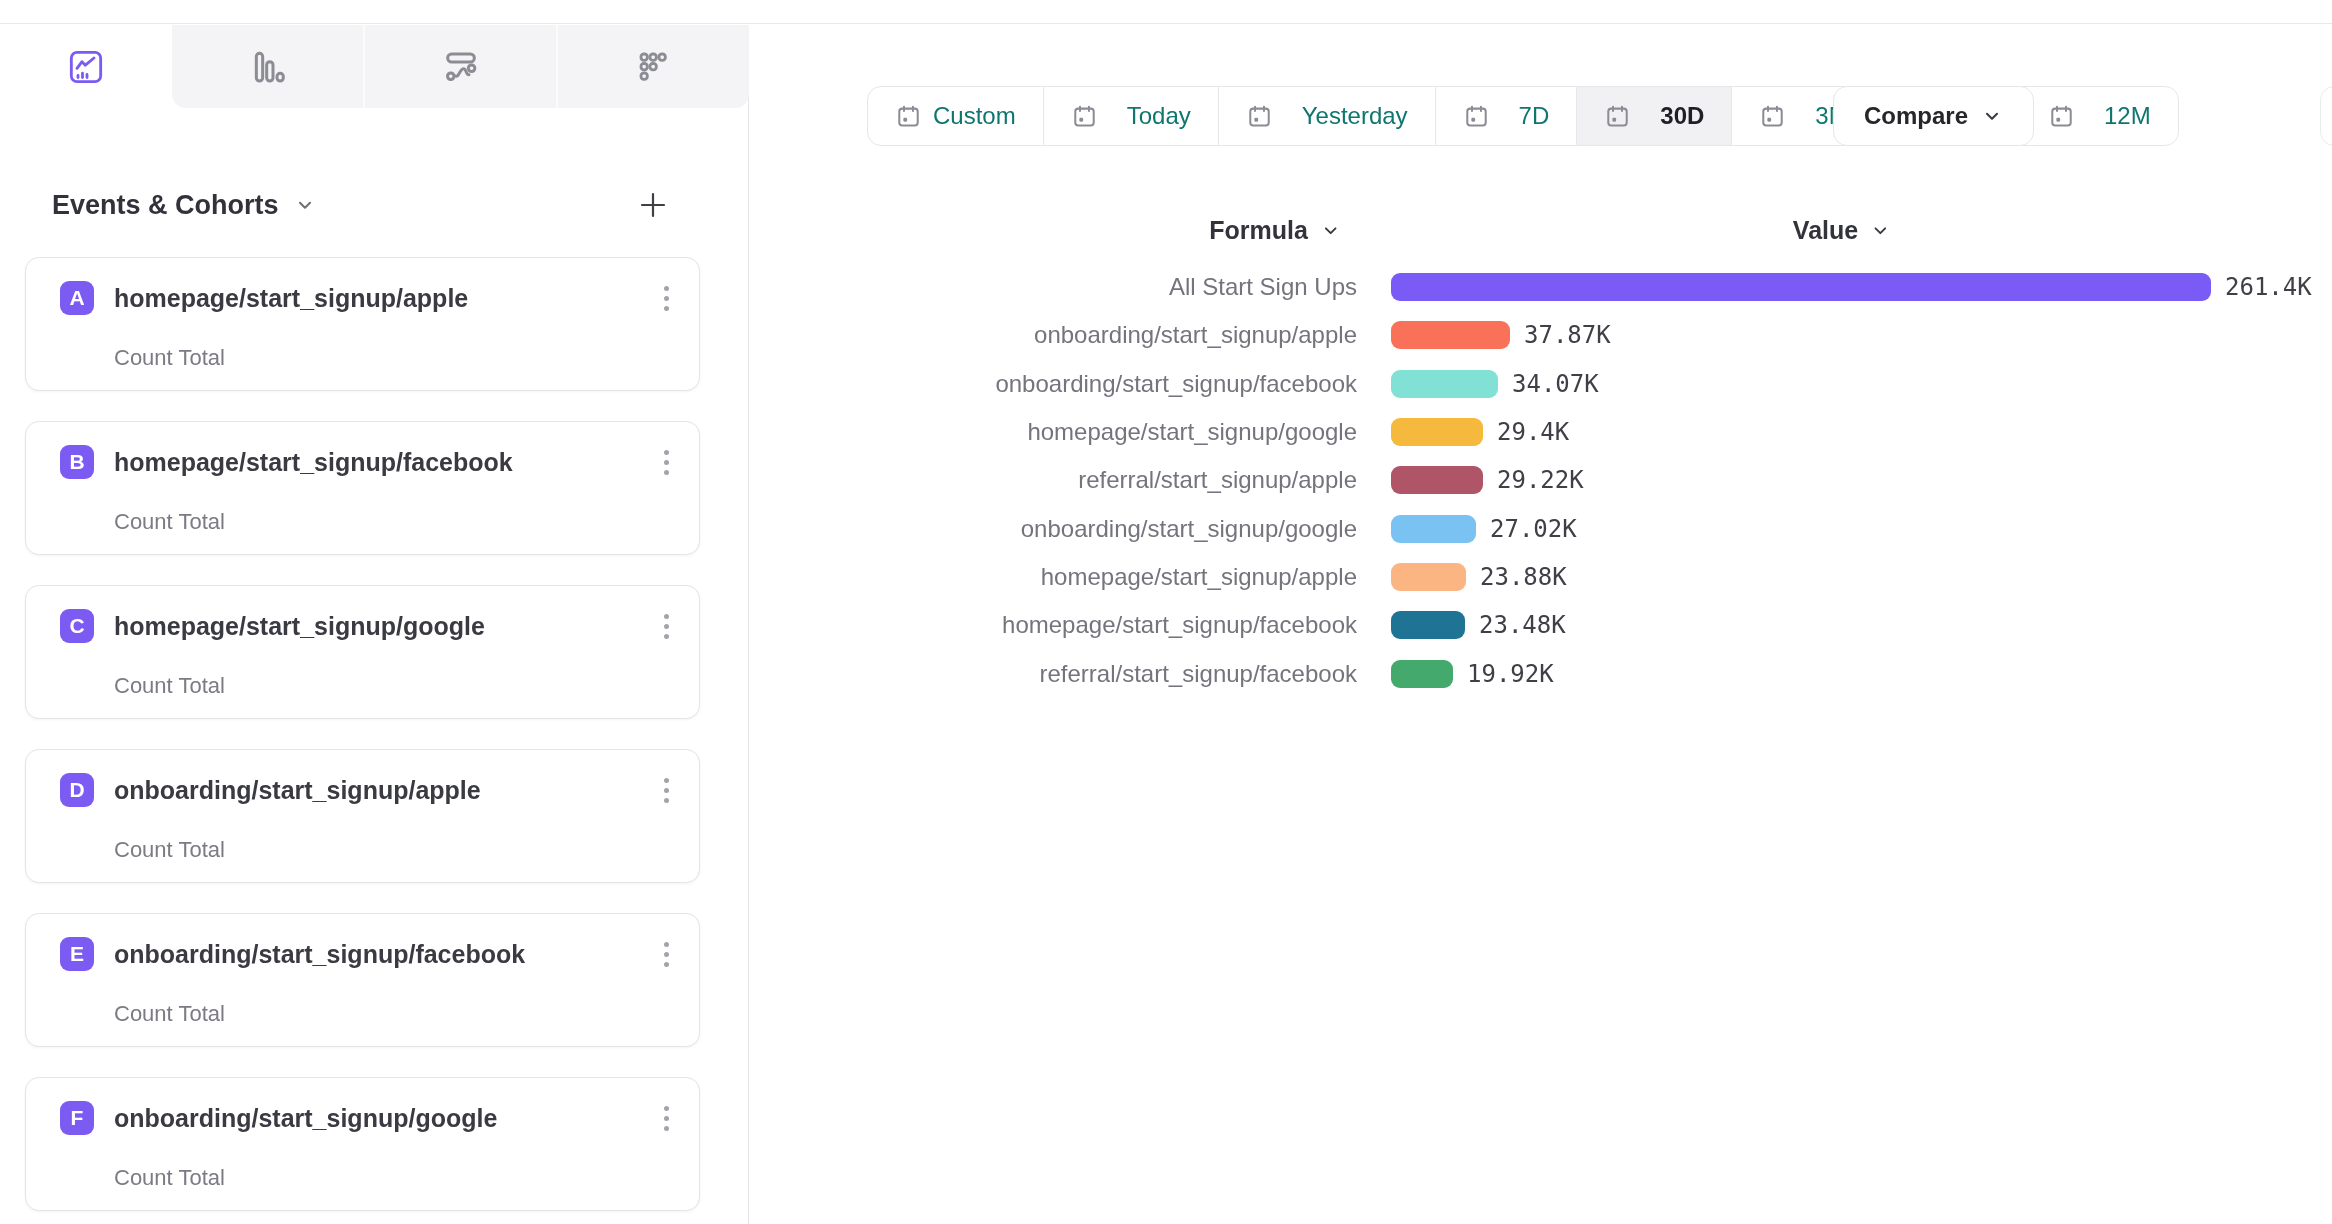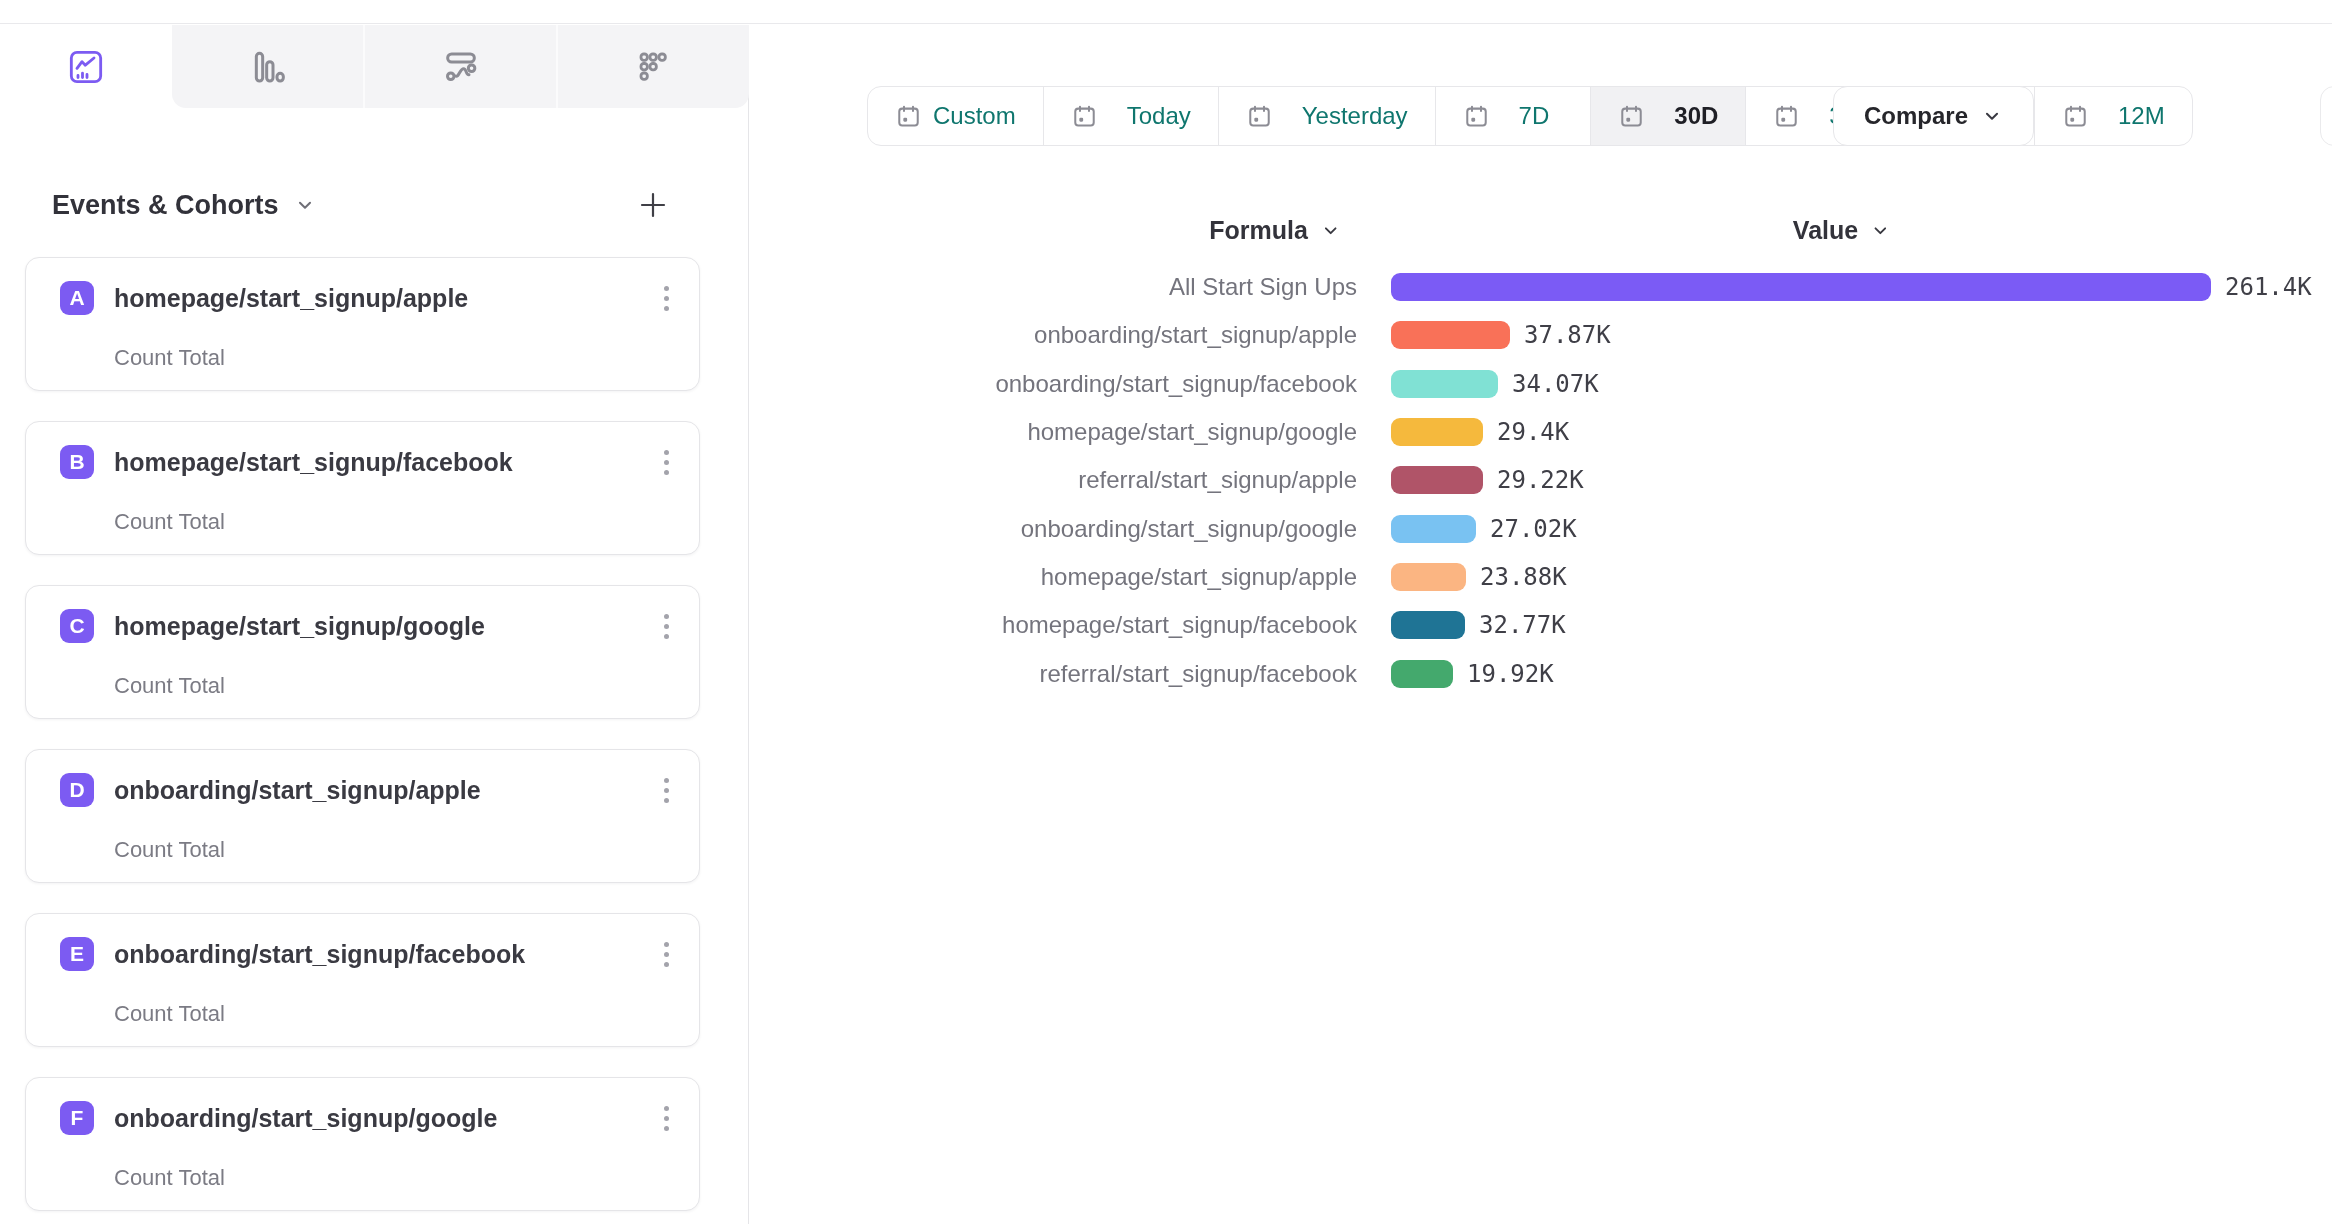"30D" .seg.active { margin-left: 14px -> none }
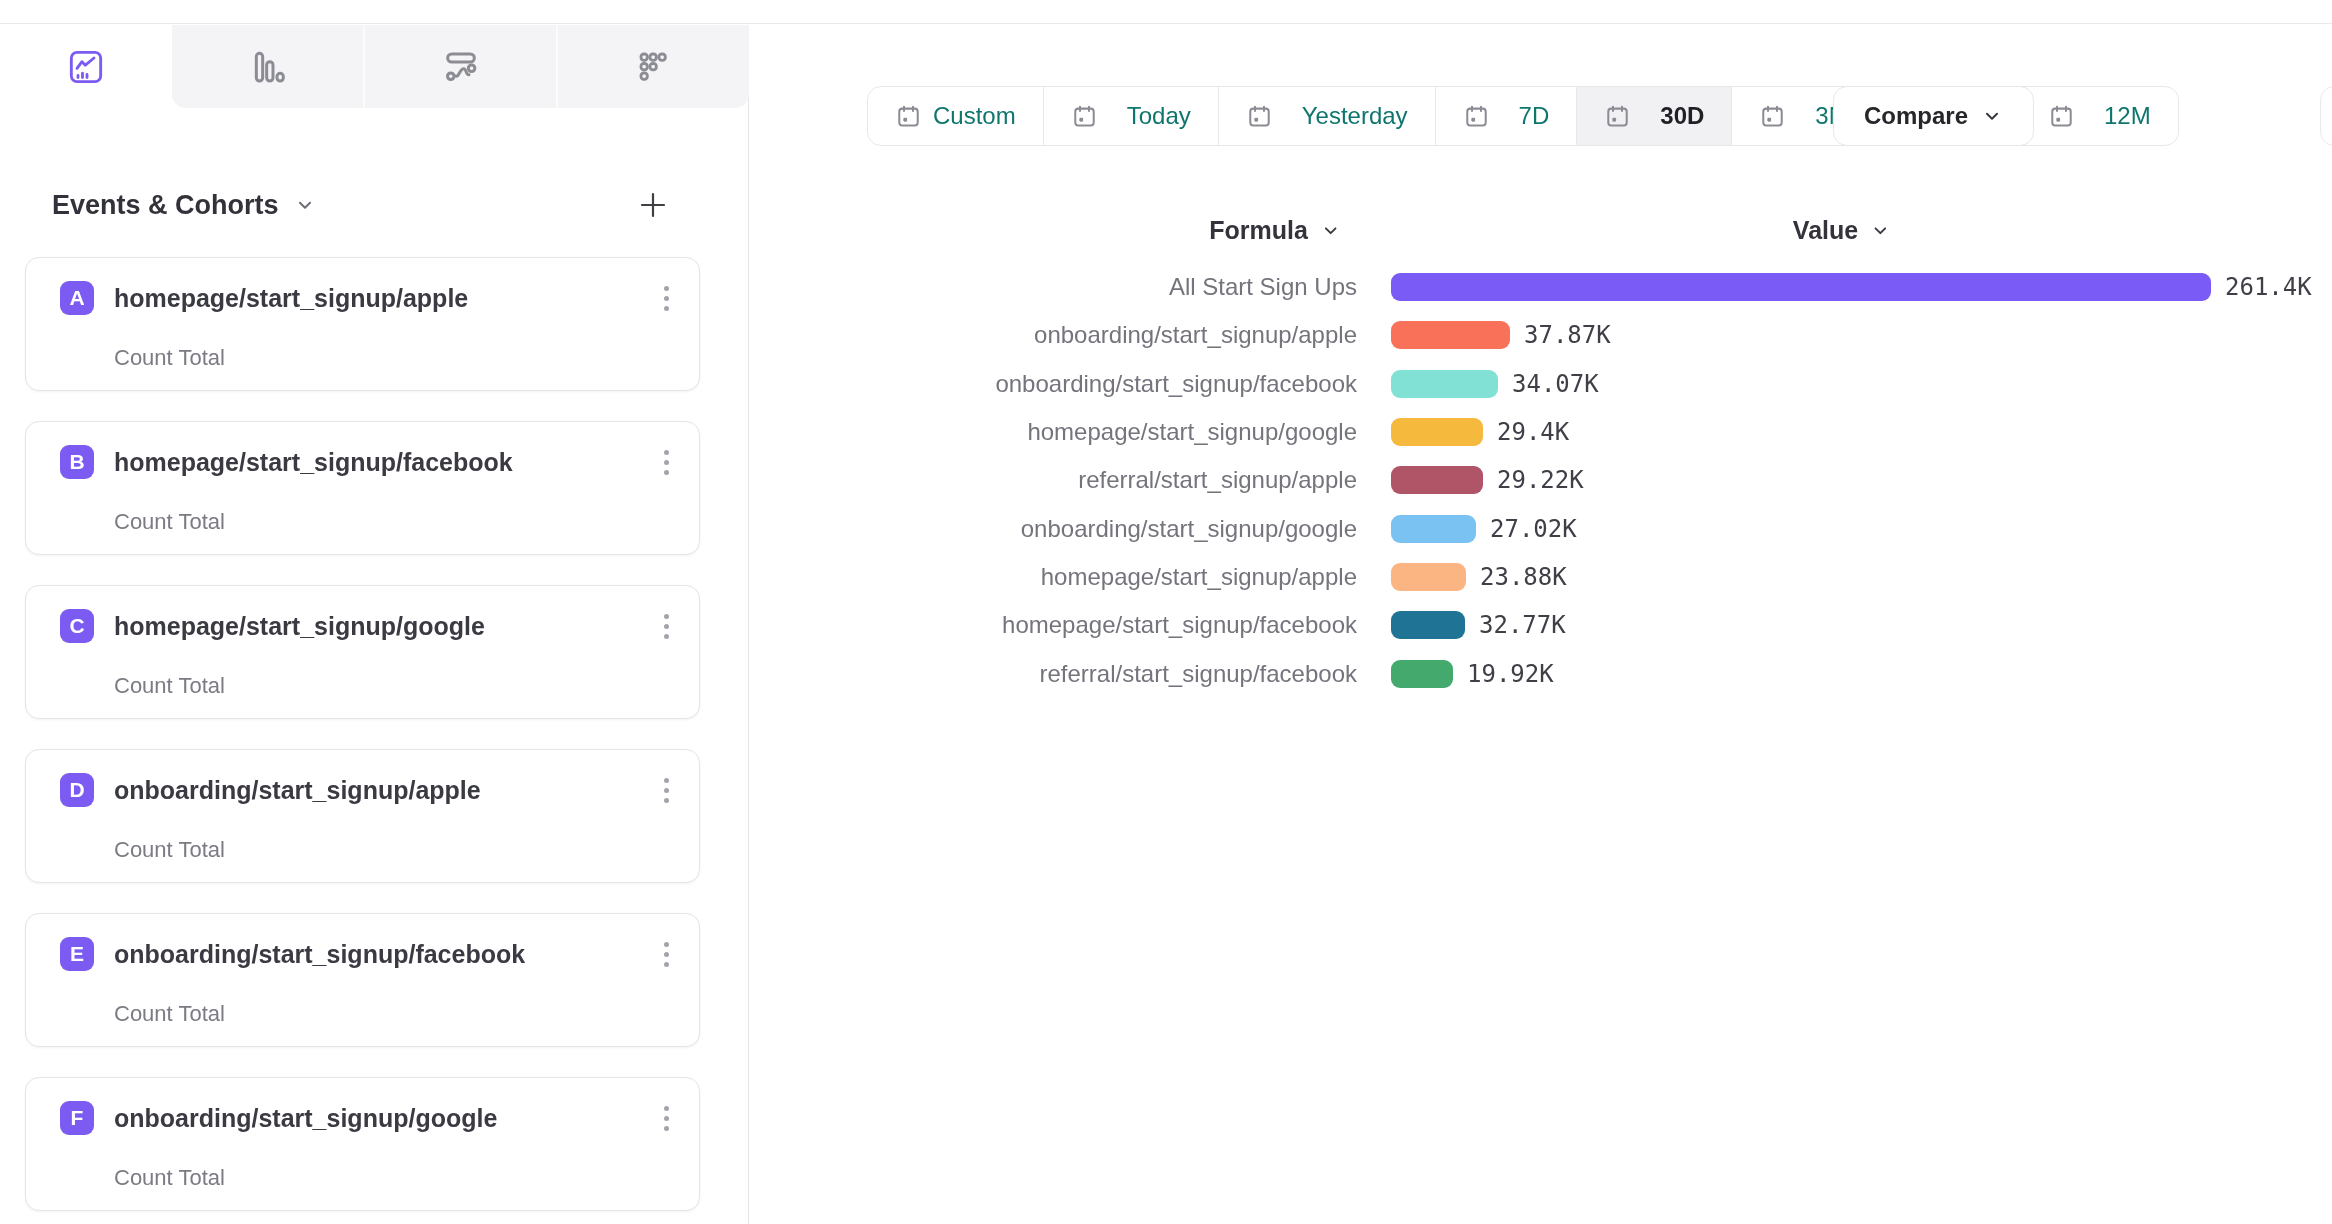"32.77K" div.crow-value { text: 32.77K -> 23.48K }
